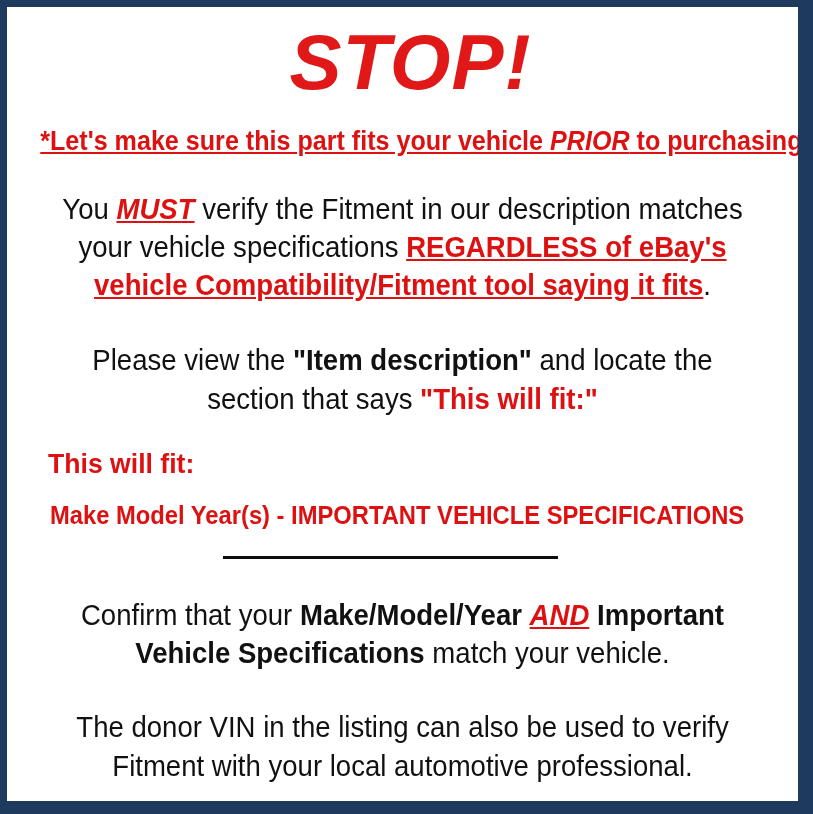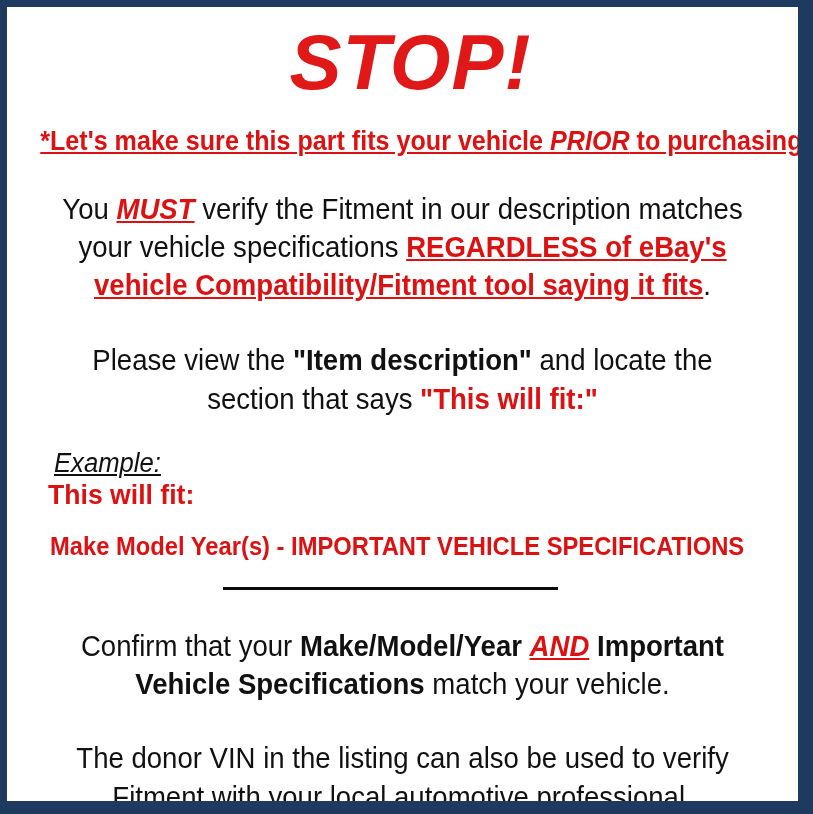"Example:" div { html: <div><span>Example:</span></div> -> none }
